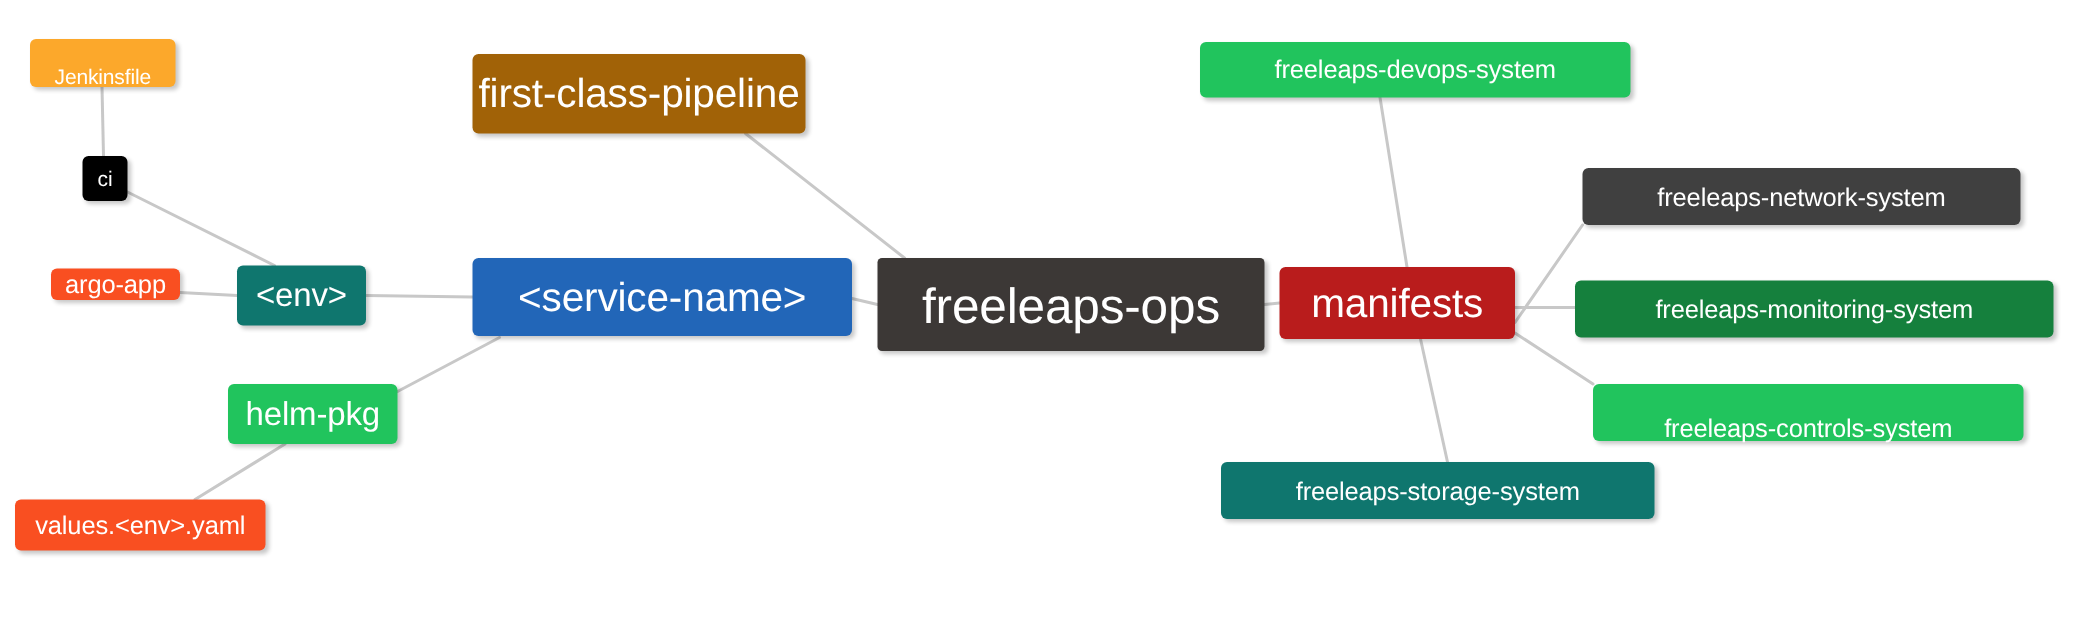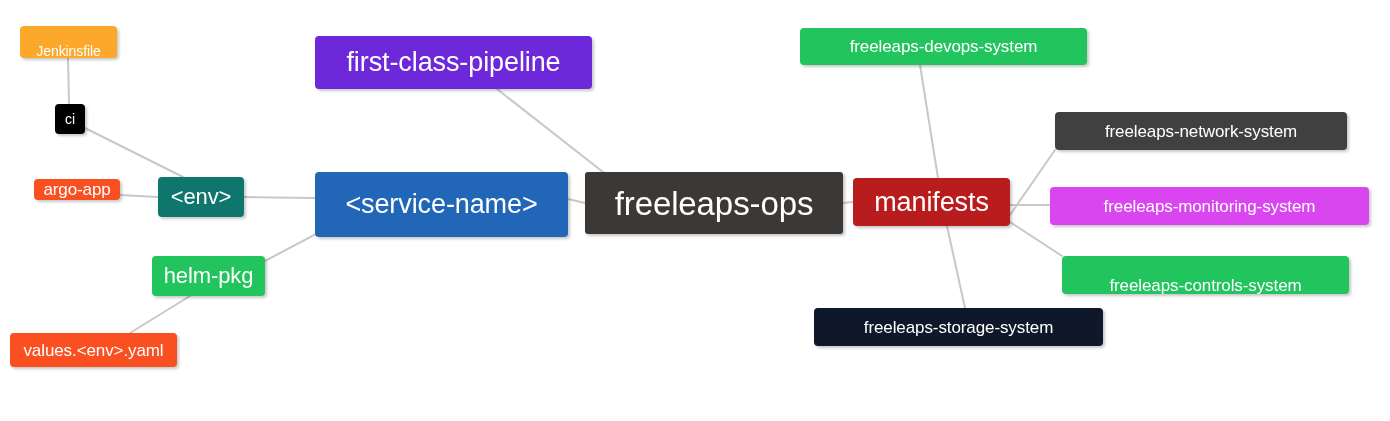"first-class-pipeline" div.node { background: #6d28d9 -> #a16207; width: 277px -> 222px }
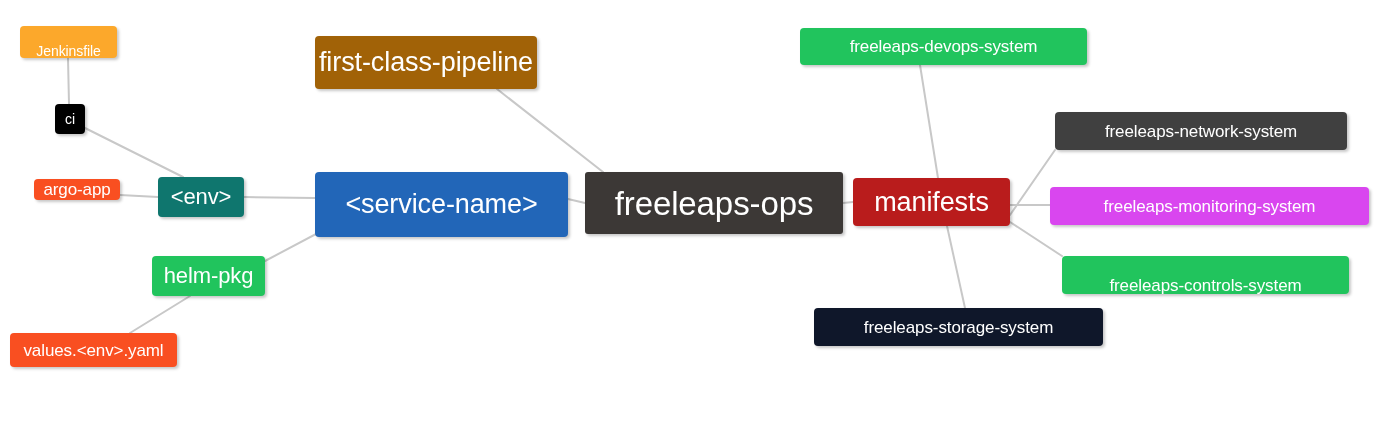"<service-name>" div.node { height: 65px -> 52px }
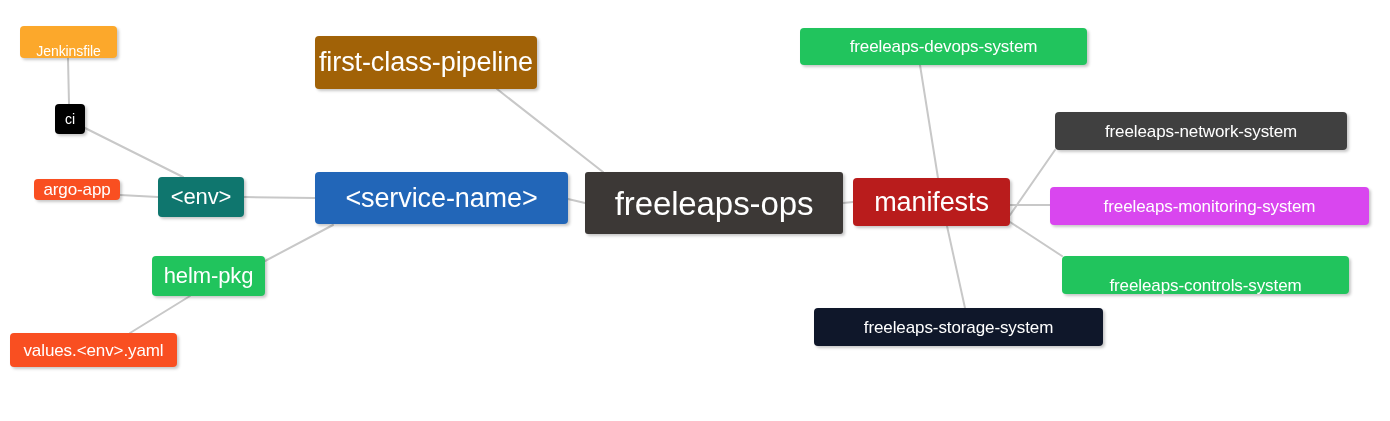"freeleaps-monitoring-system" div.node { background: #d946ef -> #15803d }
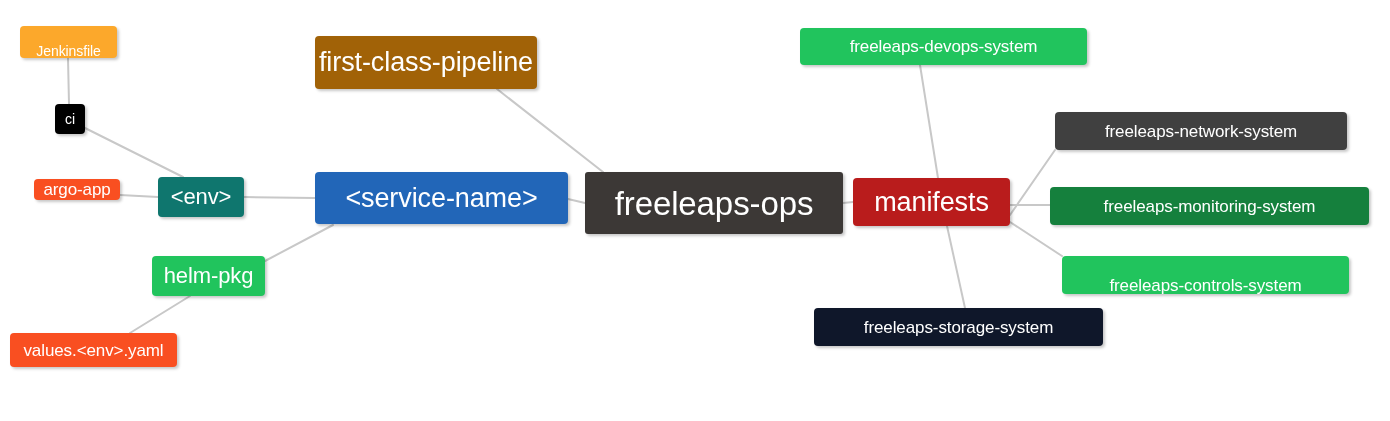"freeleaps-storage-system" div.node { background: #0f172a -> #0f766e }
